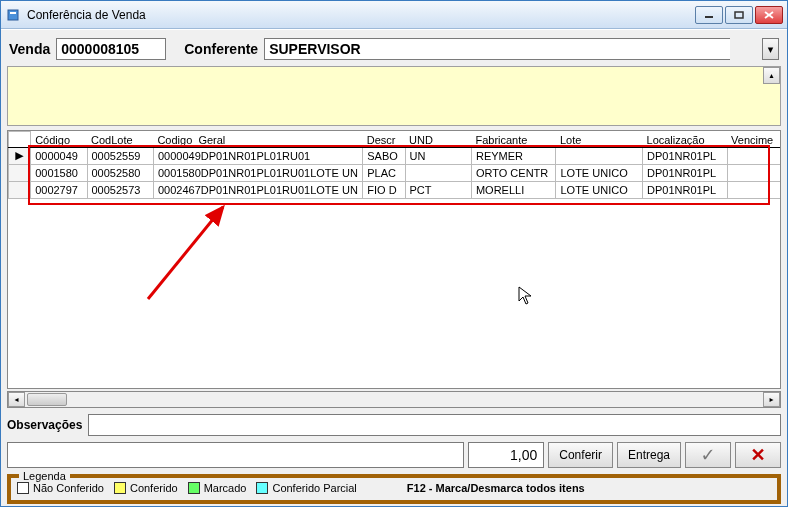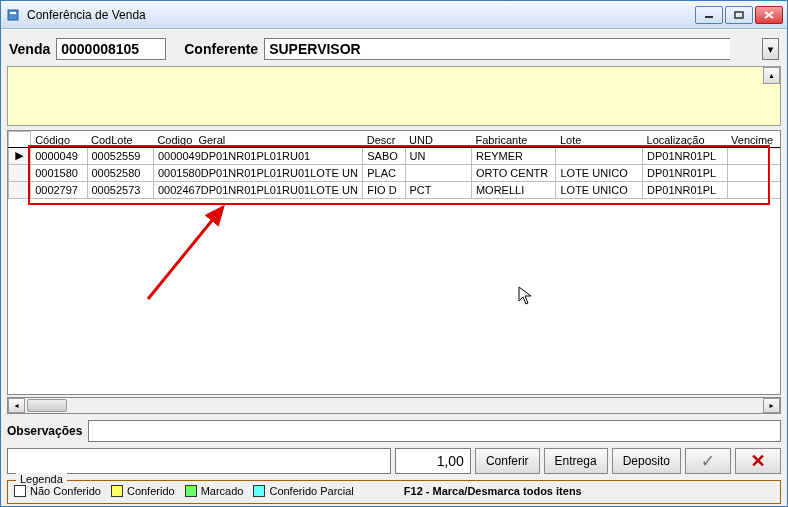"Deposito" button.btn { html: <button>Deposito</button> -> none }
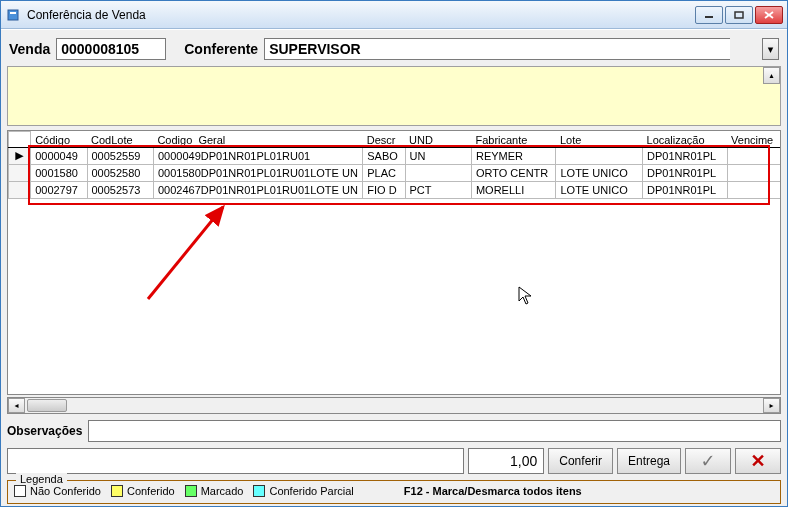"Legenda" .legend { border: 1px solid #a16207 -> 4px solid #a16207 }
